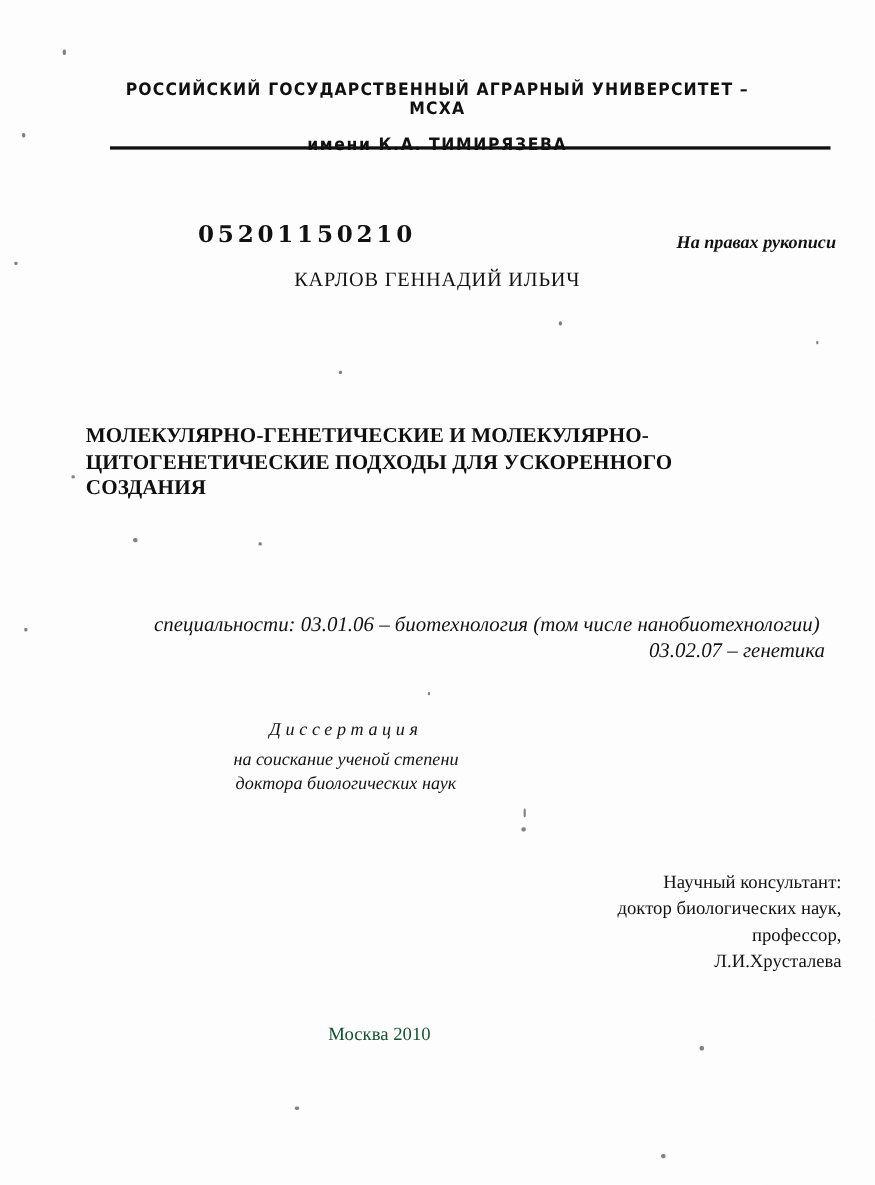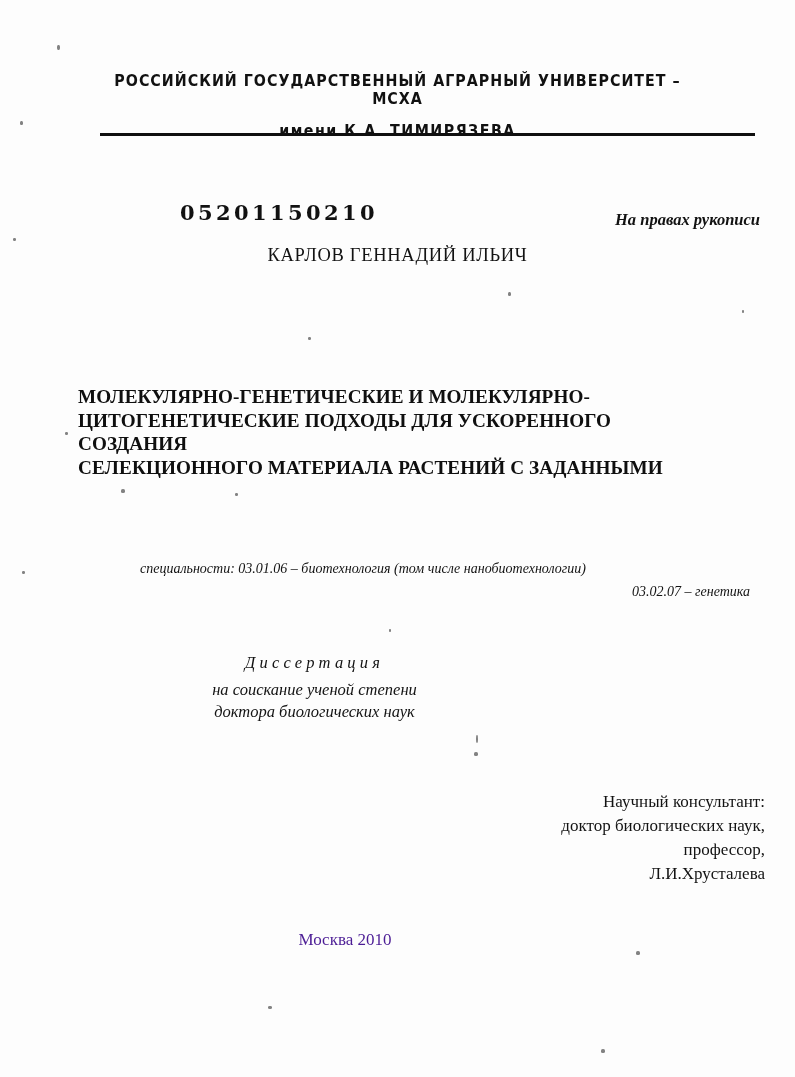"СЕЛЕКЦИОННОГО МАТЕРИАЛА РАСТЕНИЙ С" div { html: <div>СЕЛЕКЦИОННОГО МАТЕРИАЛА РАСТЕНИЙ С ЗАДАННЫМИ</div> -> none }
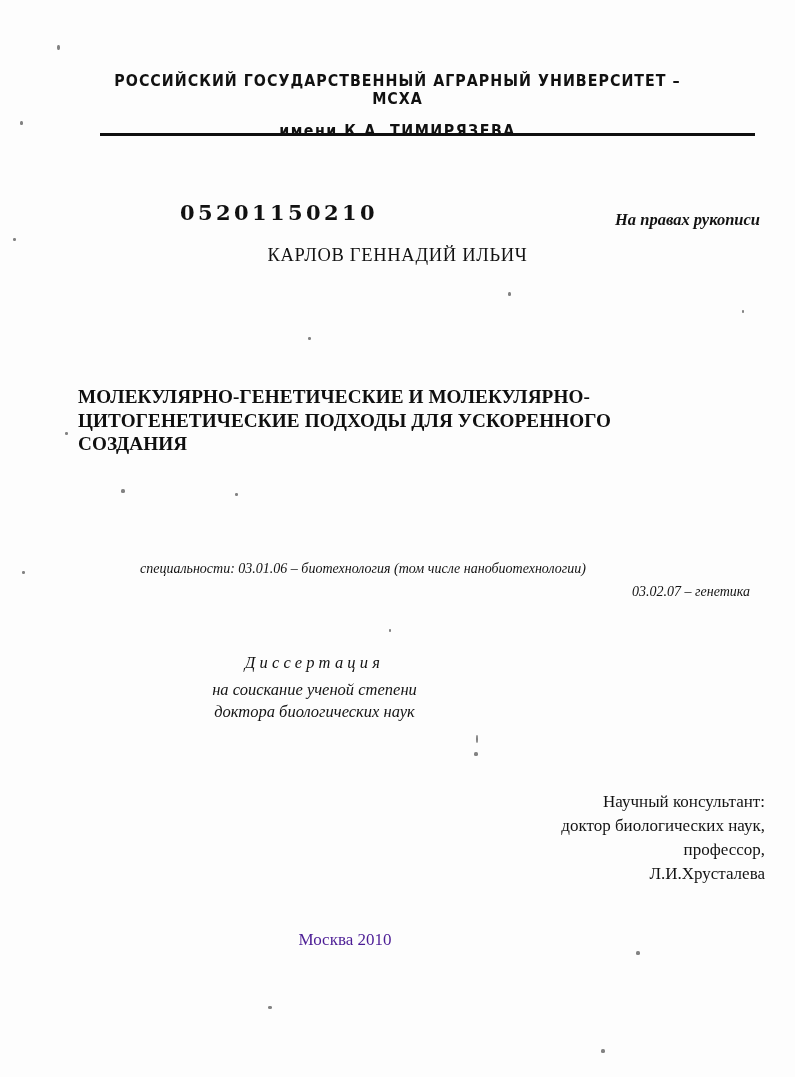"специальности: 03.01.06 – биотехнология" .specialties { font-size: 14px -> 19px }
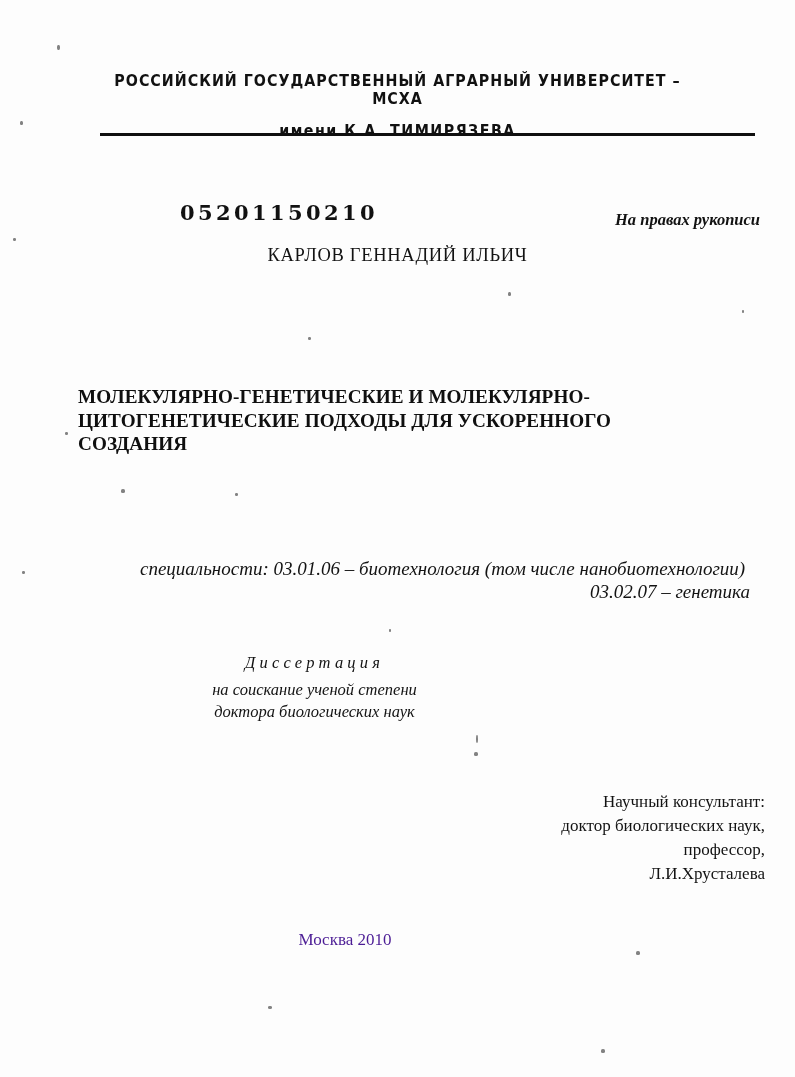"Москва 2010" .city-year { color: #4c1d95 -> #14532d }
